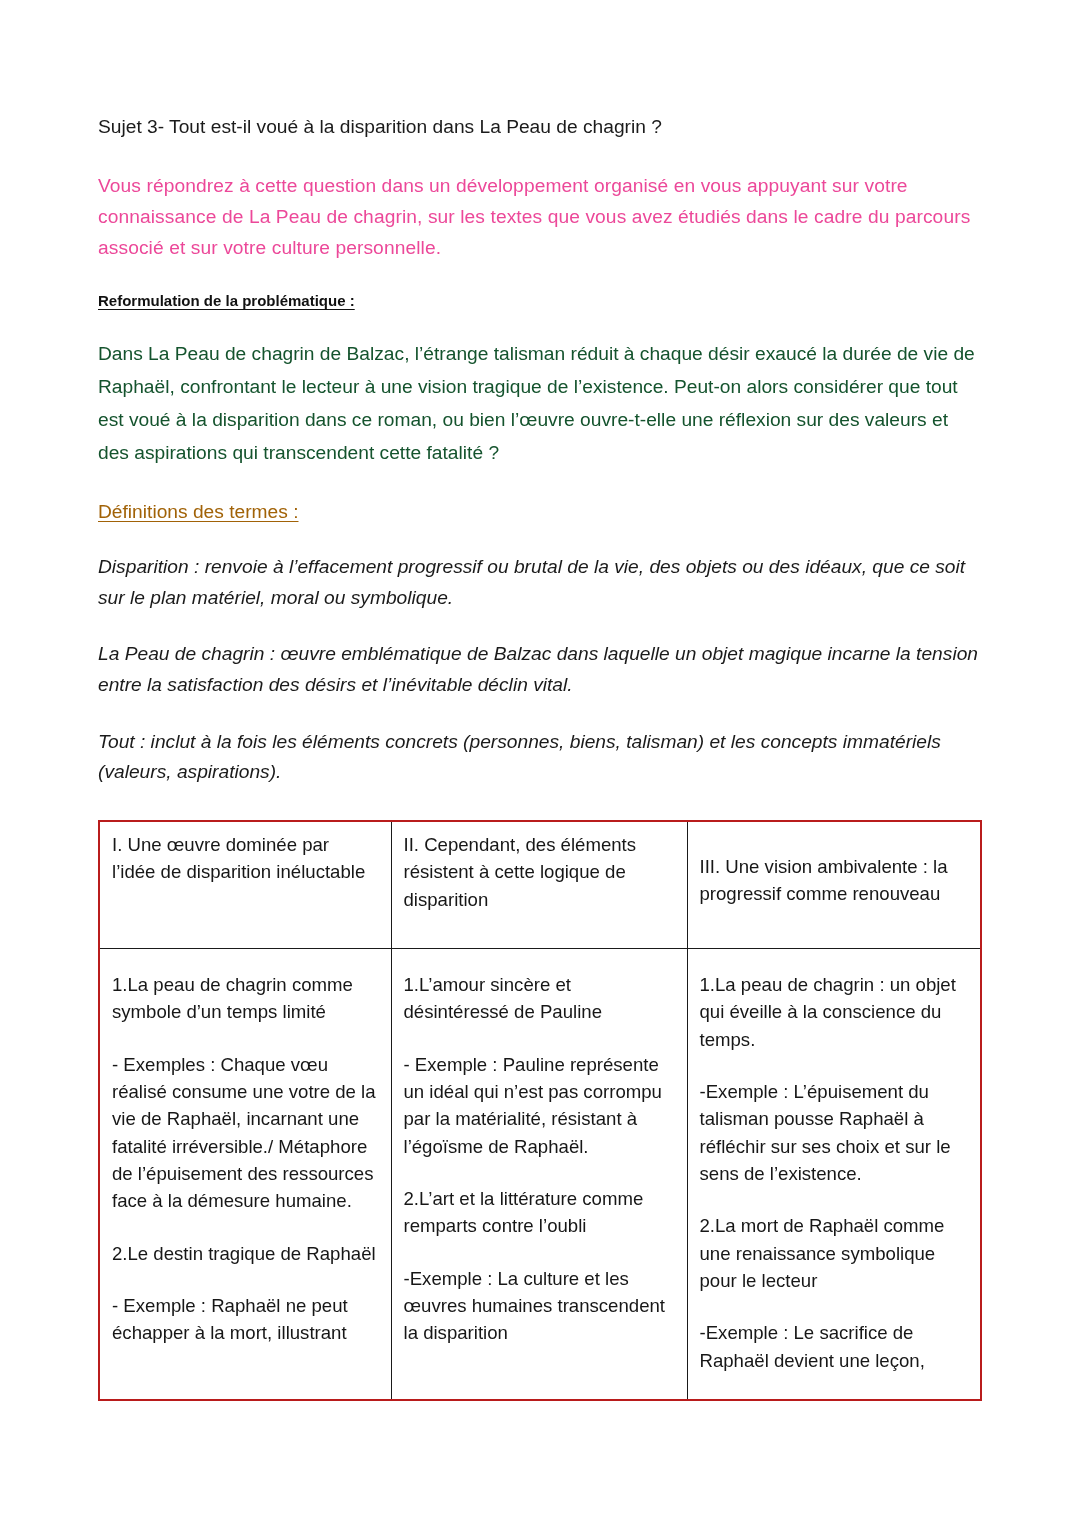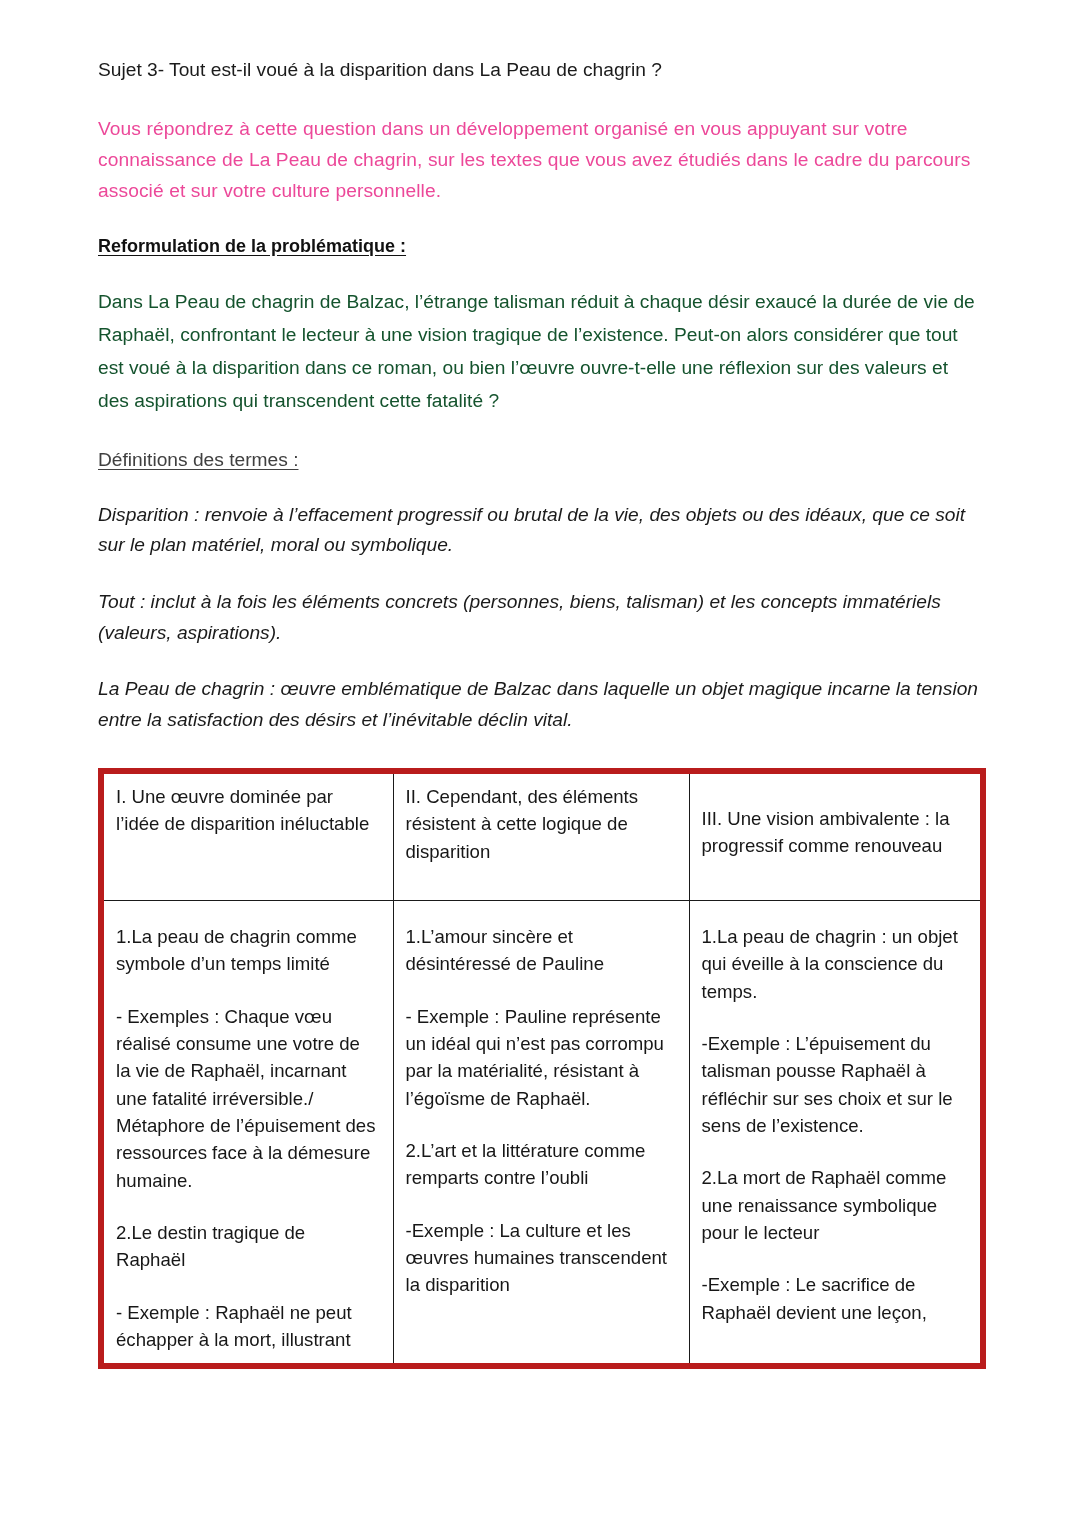"Sujet 3- Tout est-il voué" .page { padding: 55px 100px 0 98px -> 112px 100px 0 98px }
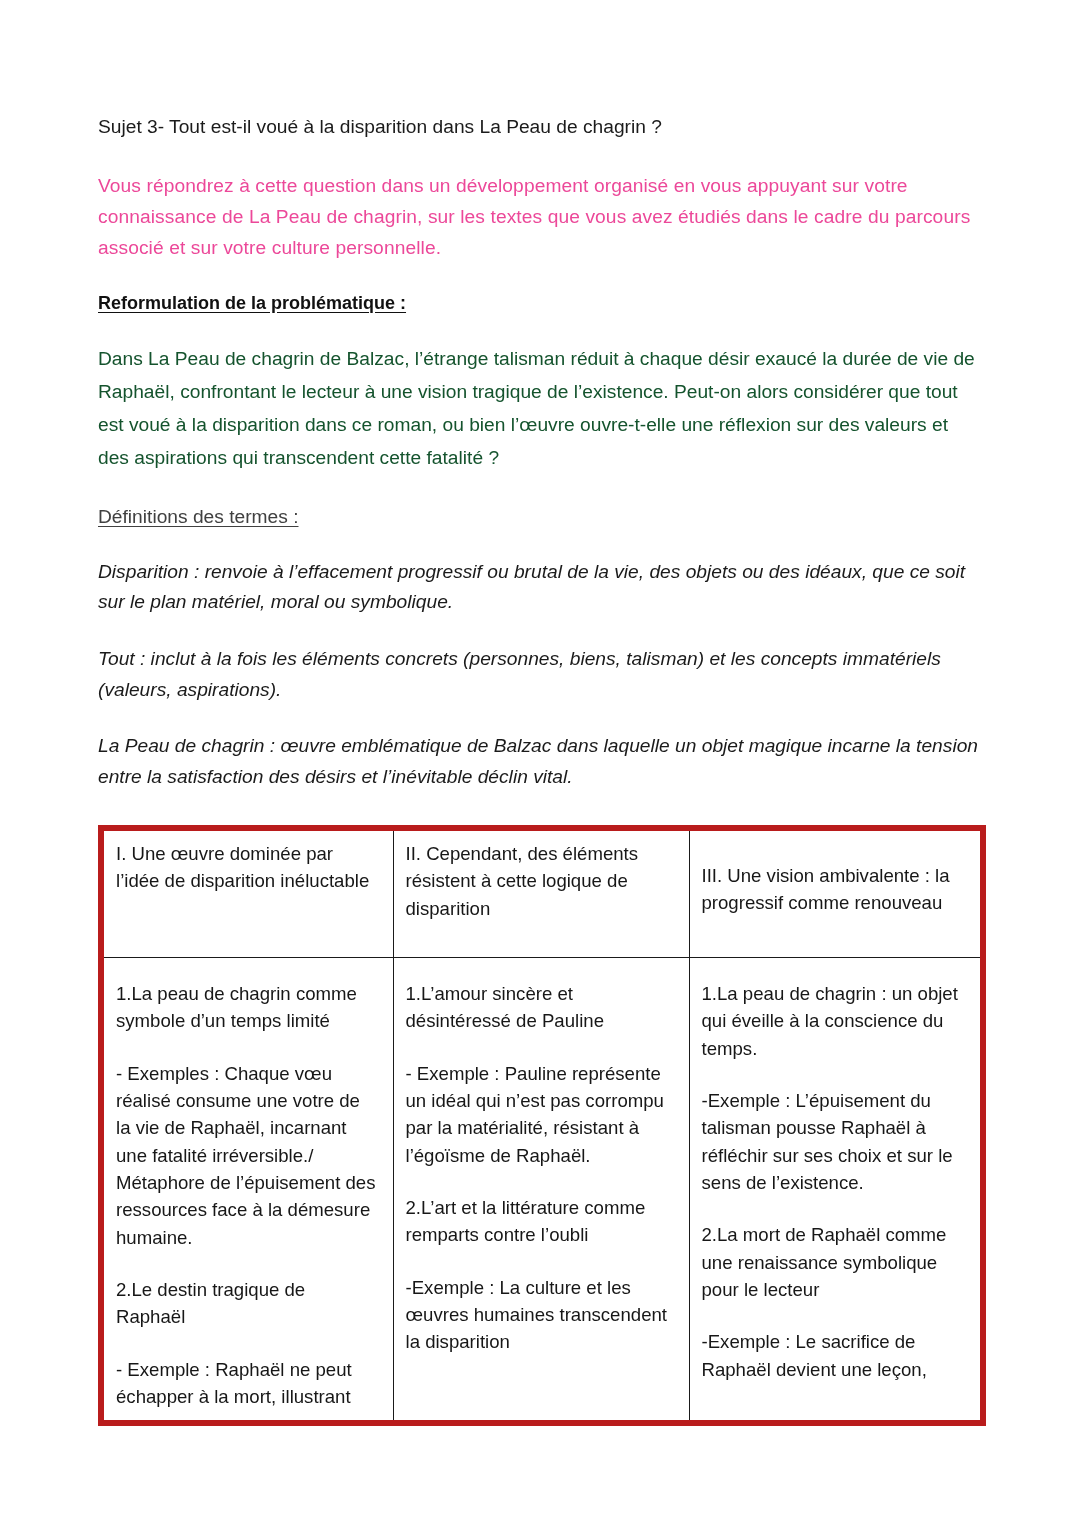"Reformulation de la problématique :" .heading-bold-ul { font-size: 18px -> 15px }
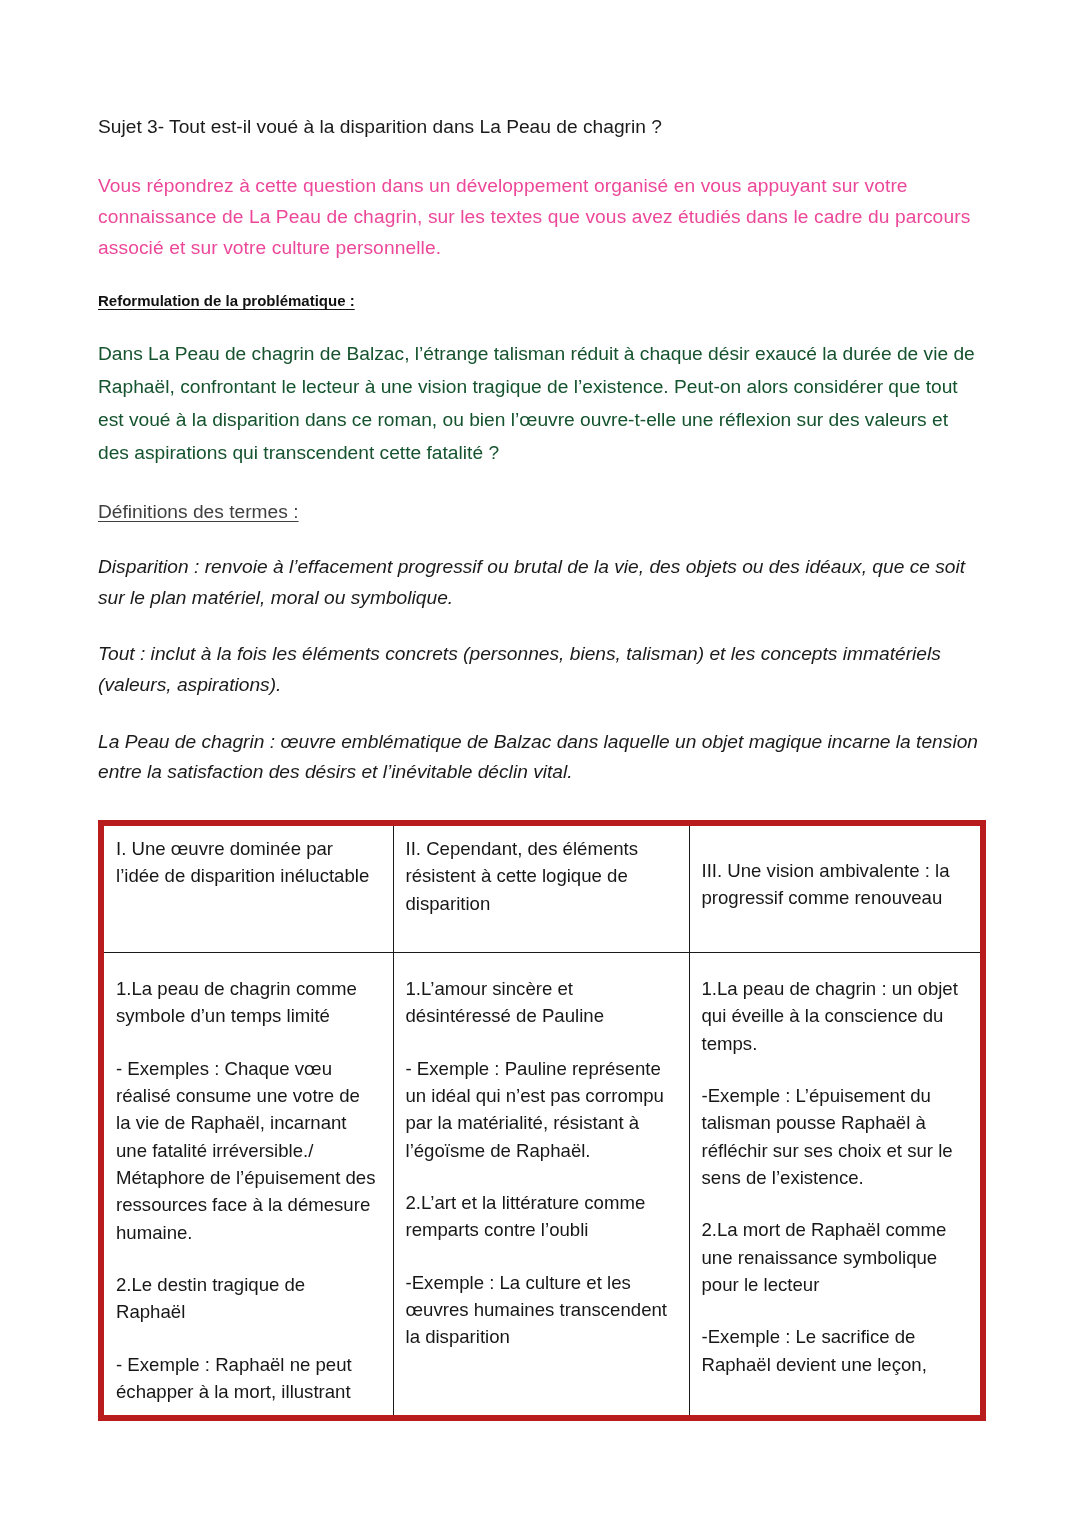"Définitions des termes :" .heading-ul { color: #404040 -> #a16207 }
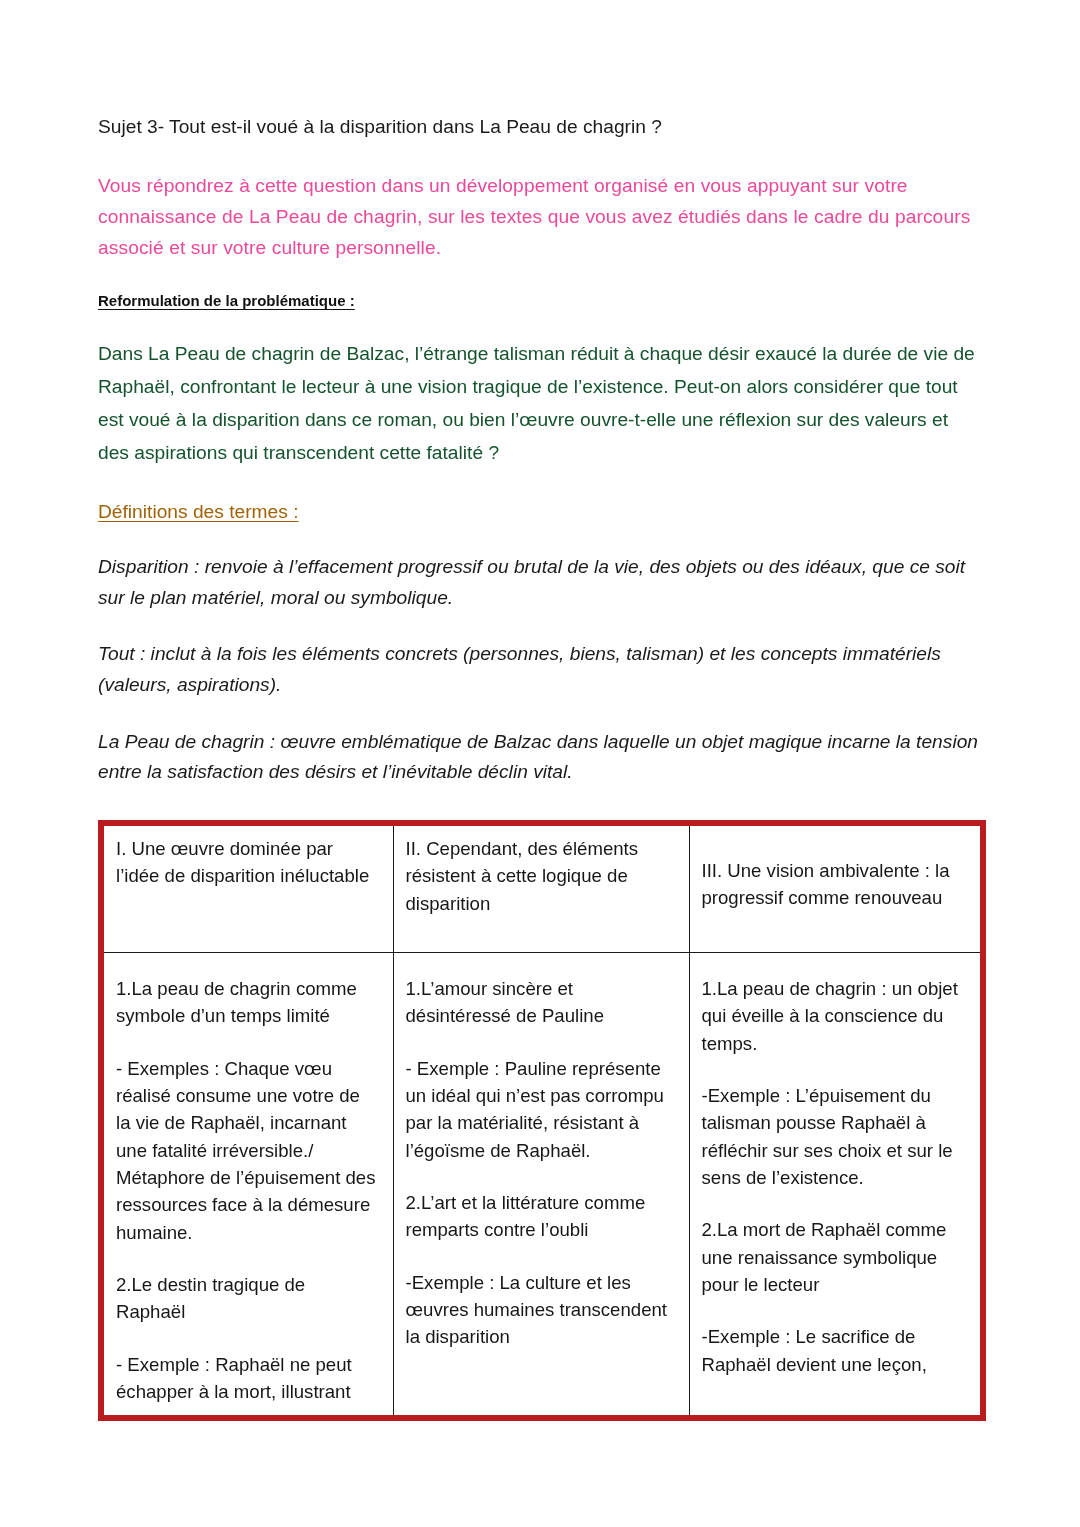"Tout : inclut à la" p.def-para { order: before "La Peau de chagrin :" -> after "La Peau de chagrin :" }
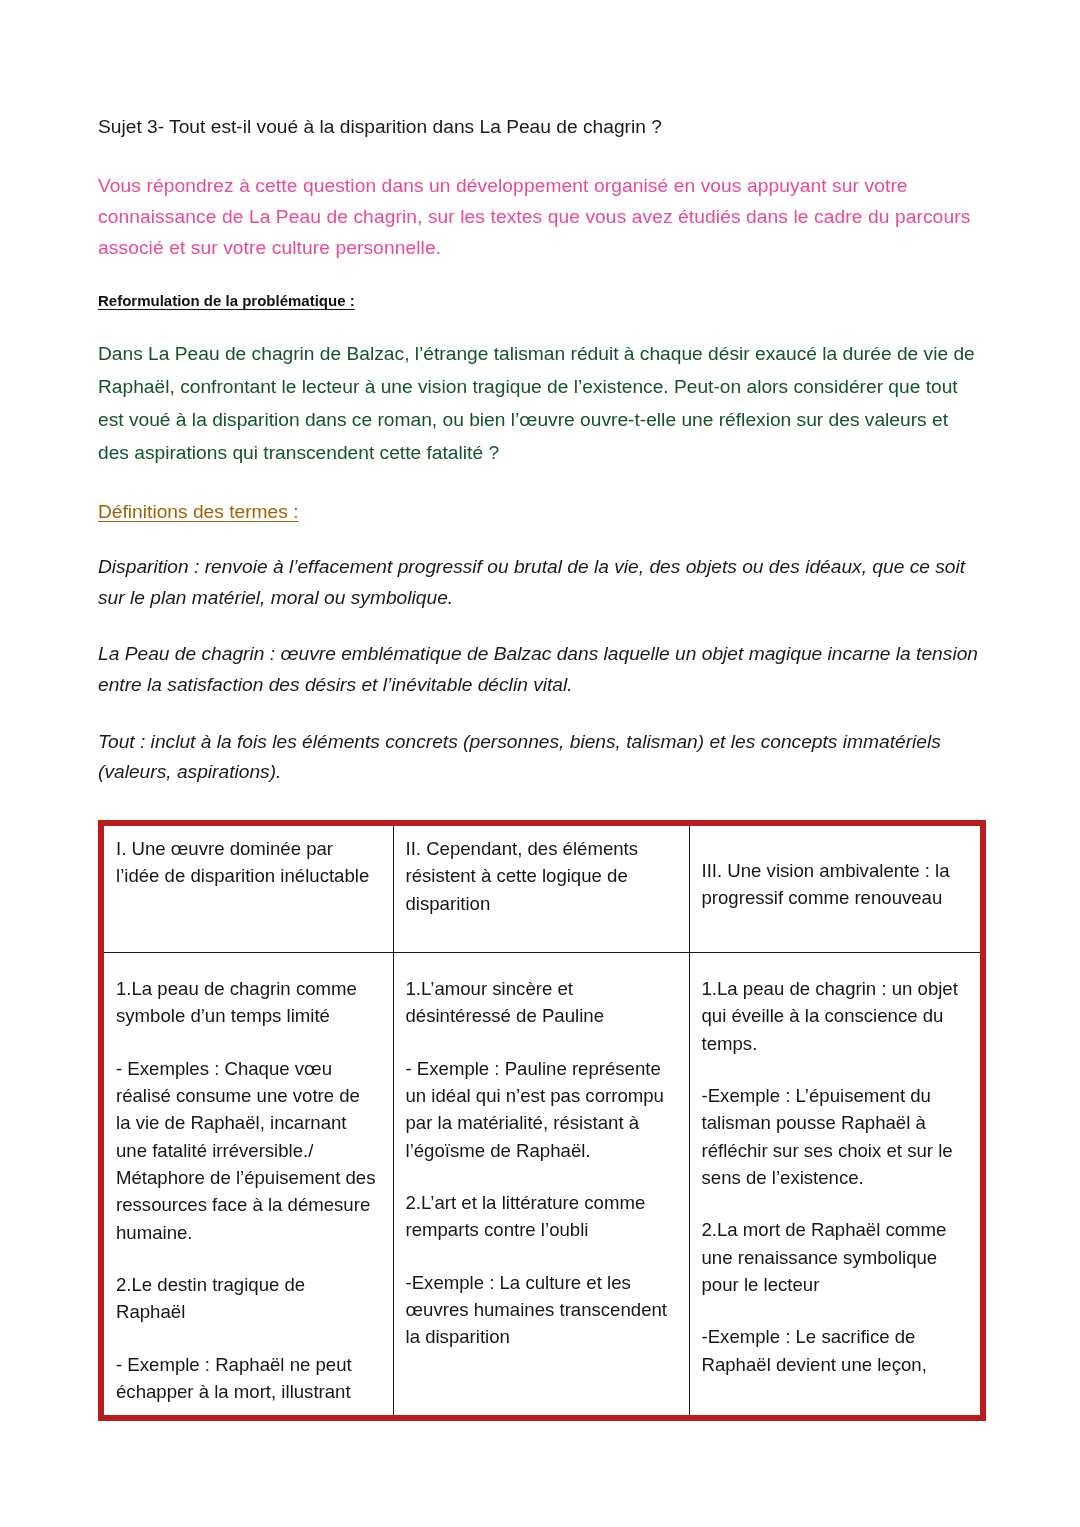"I. Une œuvre dominée par" table.plan-table { border: 6px solid #b91c1c -> 2px solid #b91c1c }
